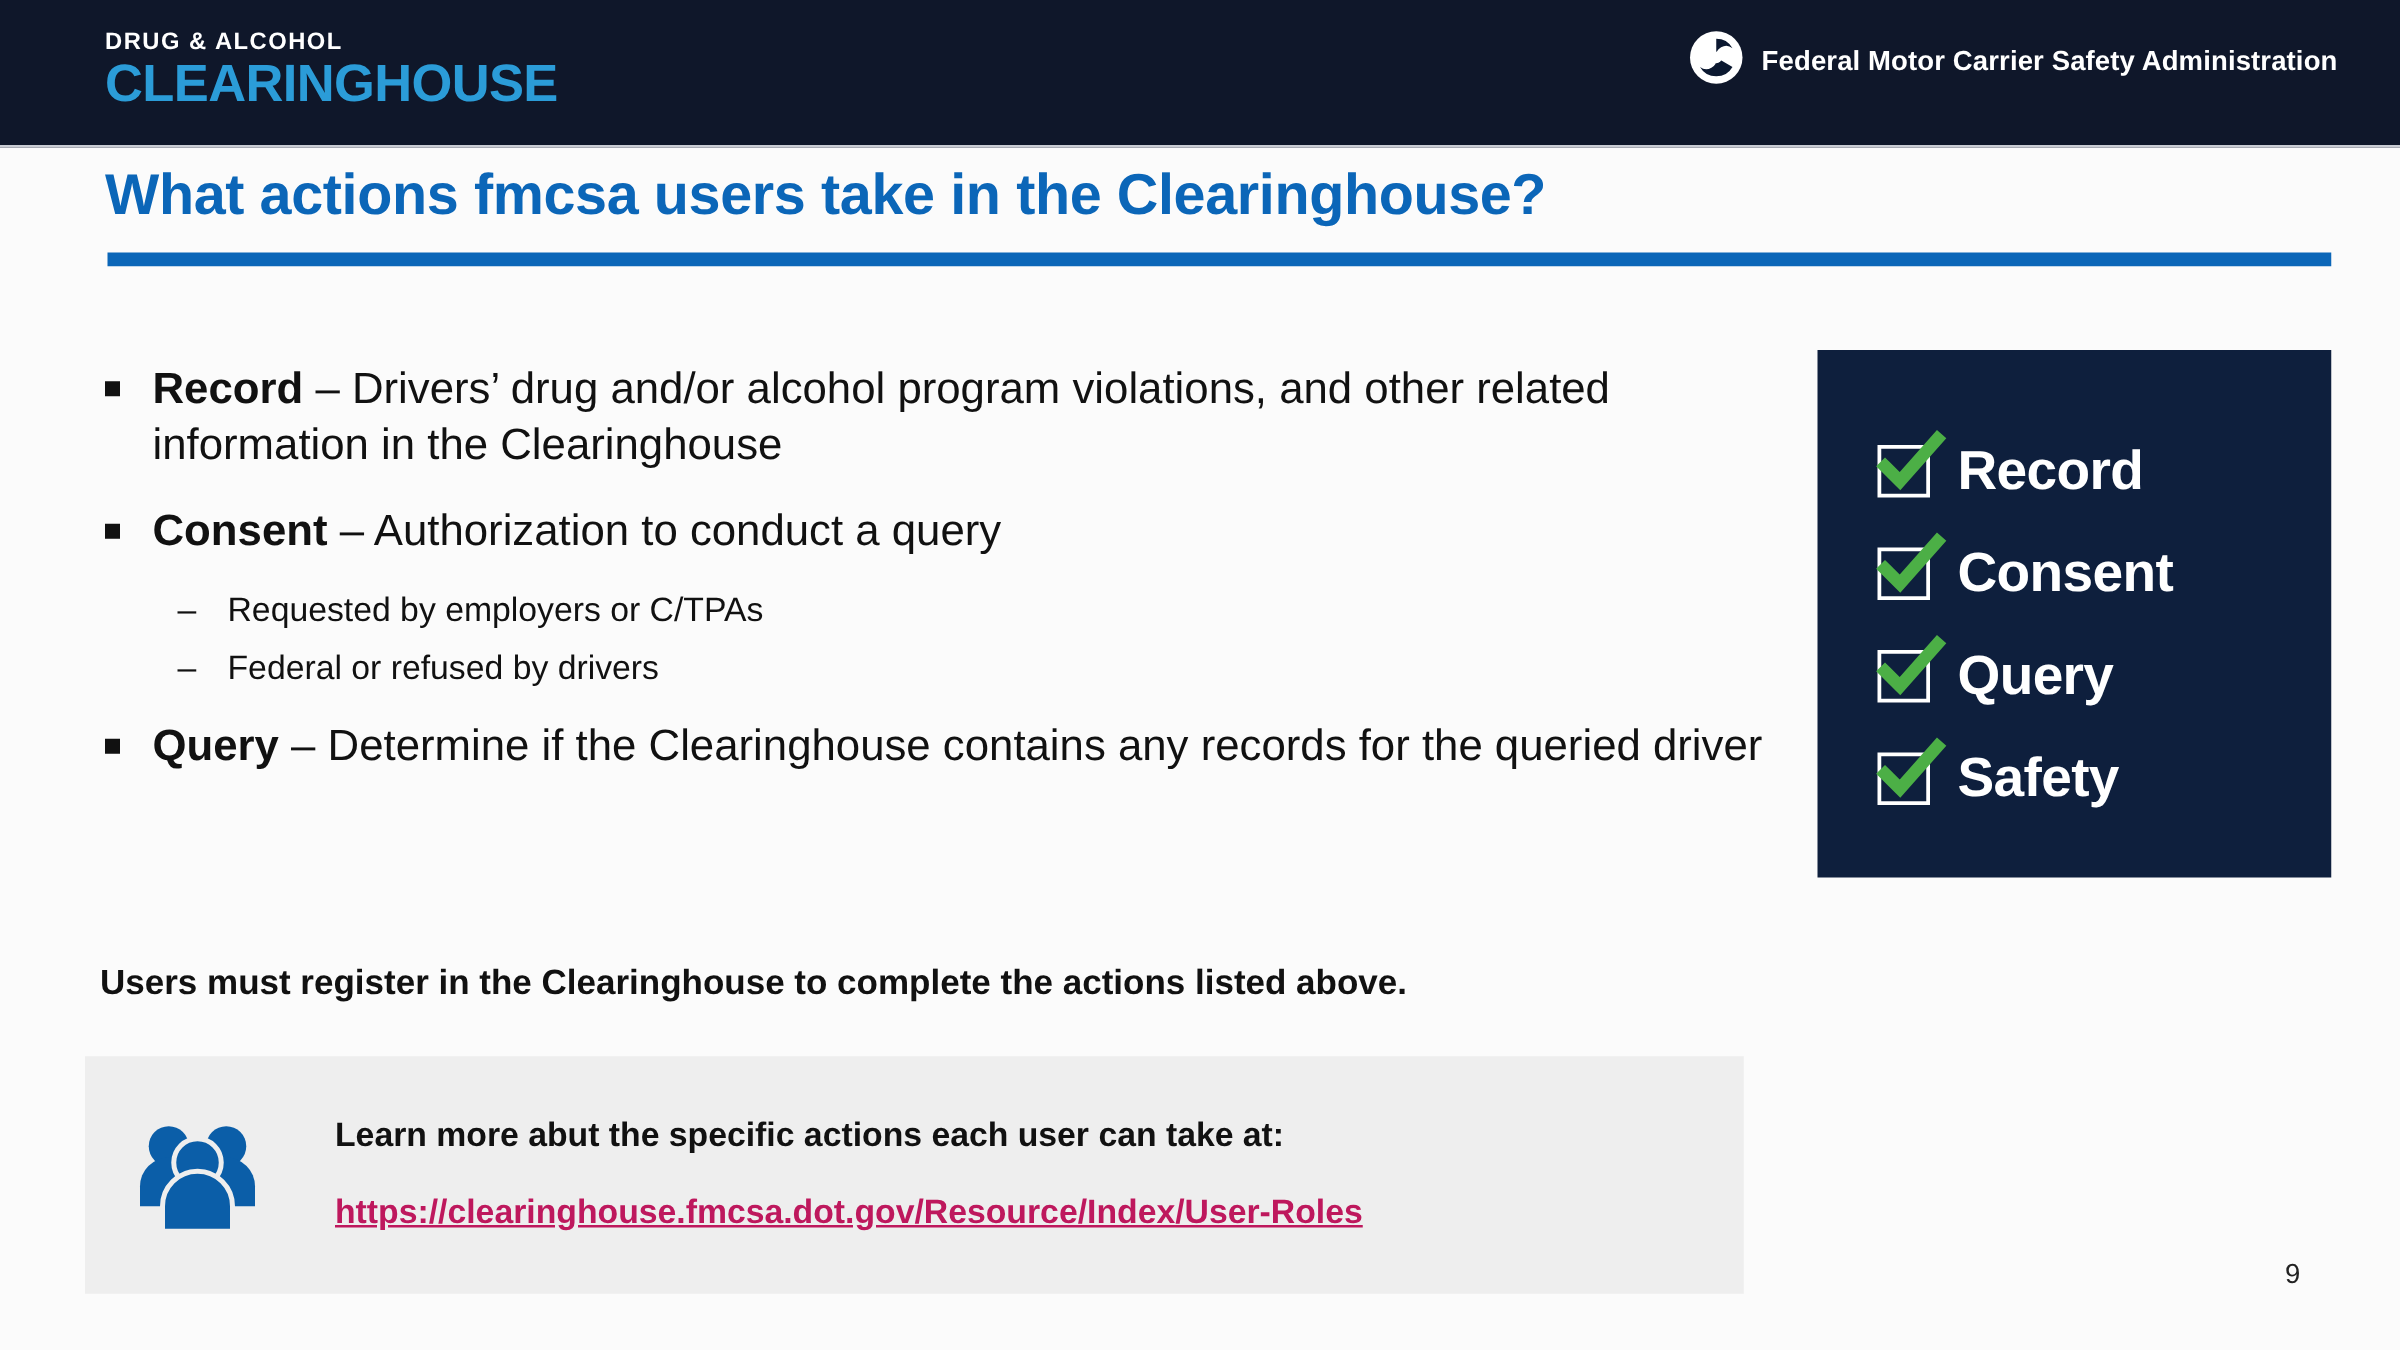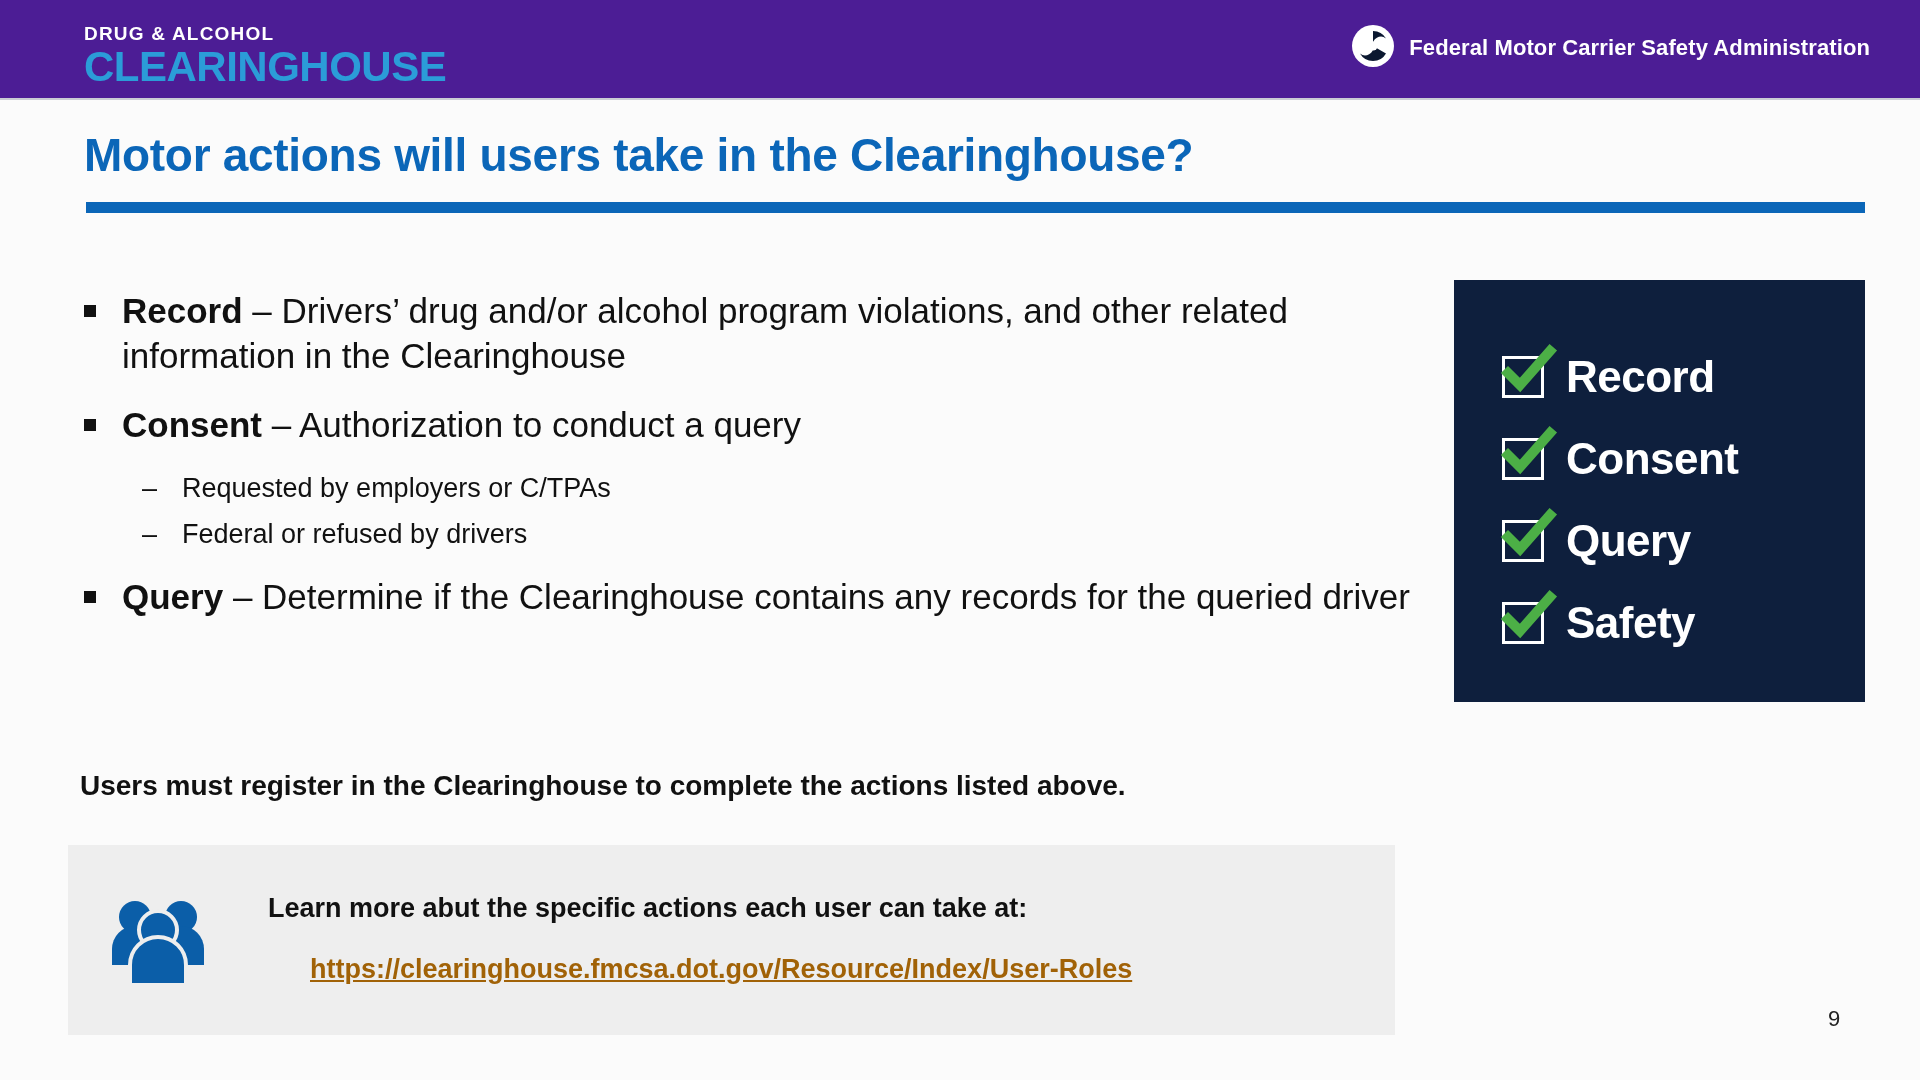"DRUG & ALCOHOL" #header { background: #4c1d95 -> #0f172a; height: 100px -> 118px }
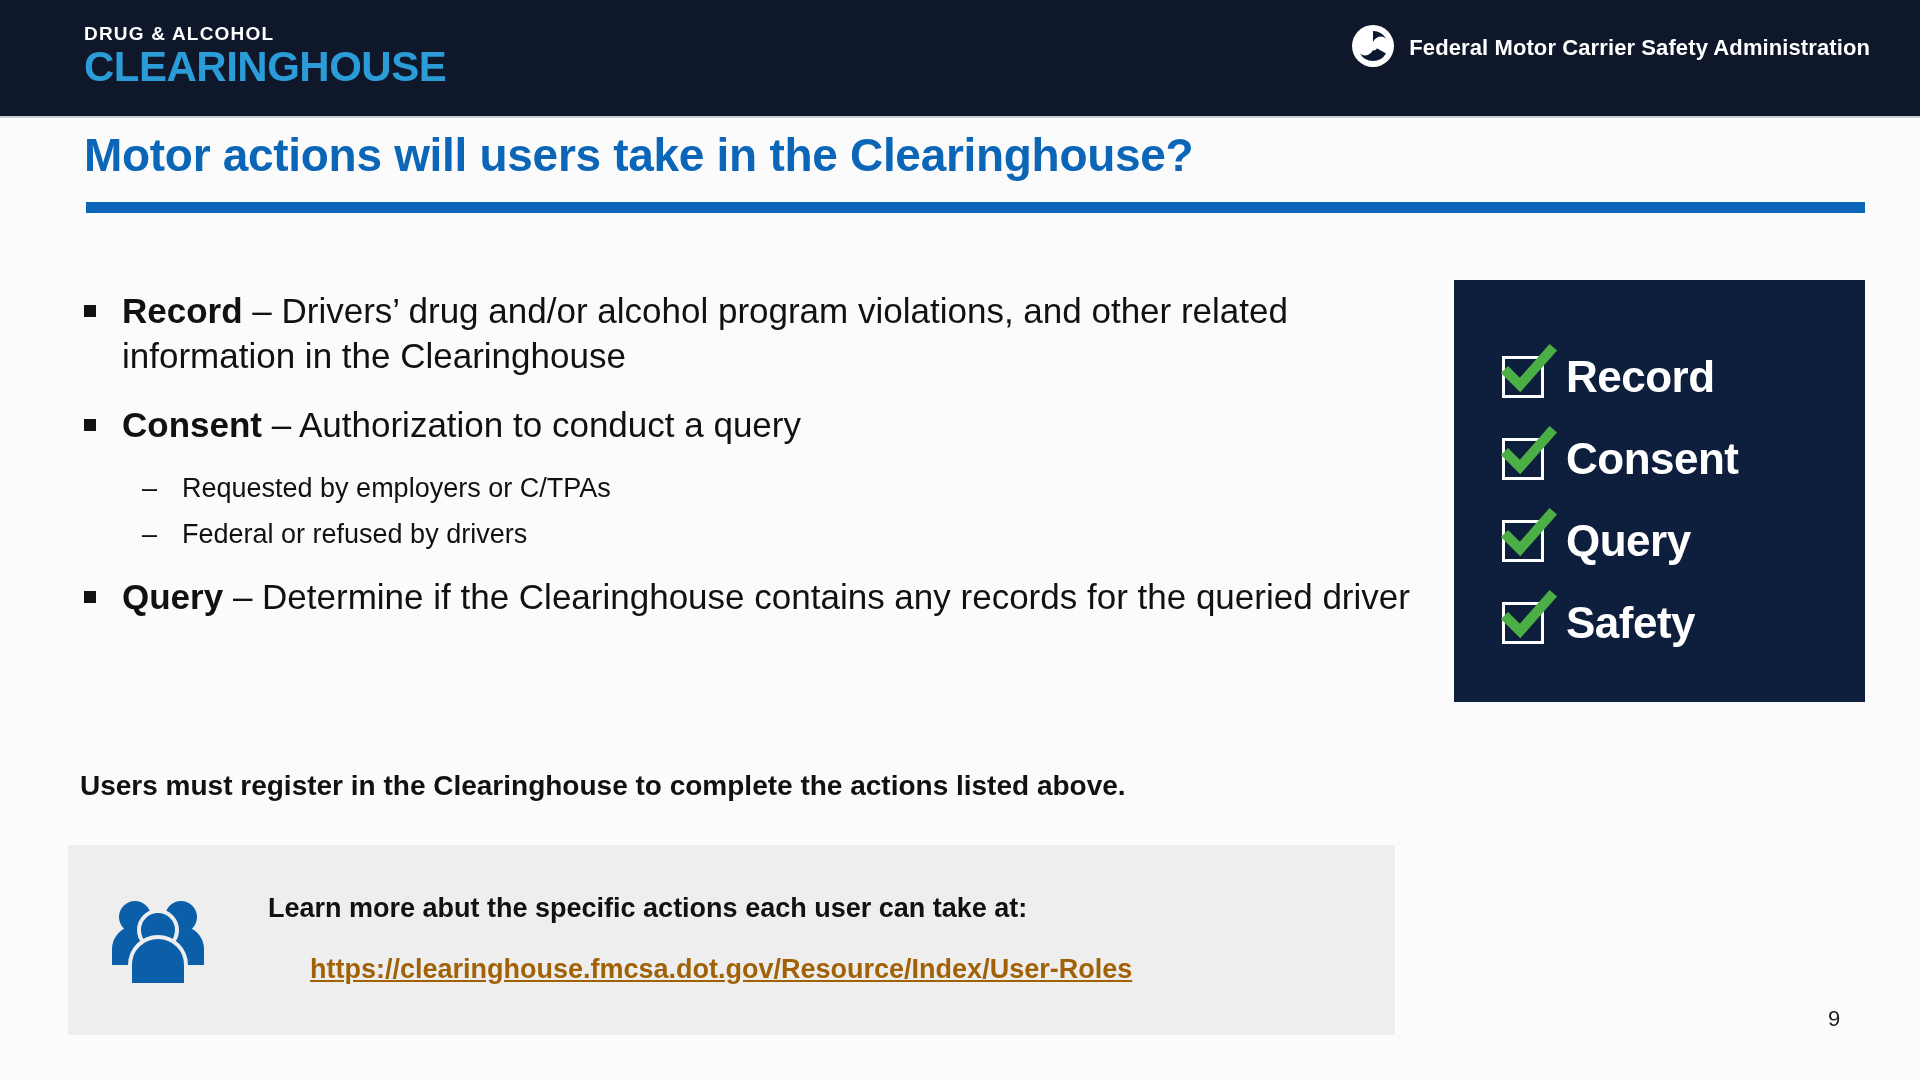"Motor actions will users take" div { text: Motor actions will -> What actions fmcsa }
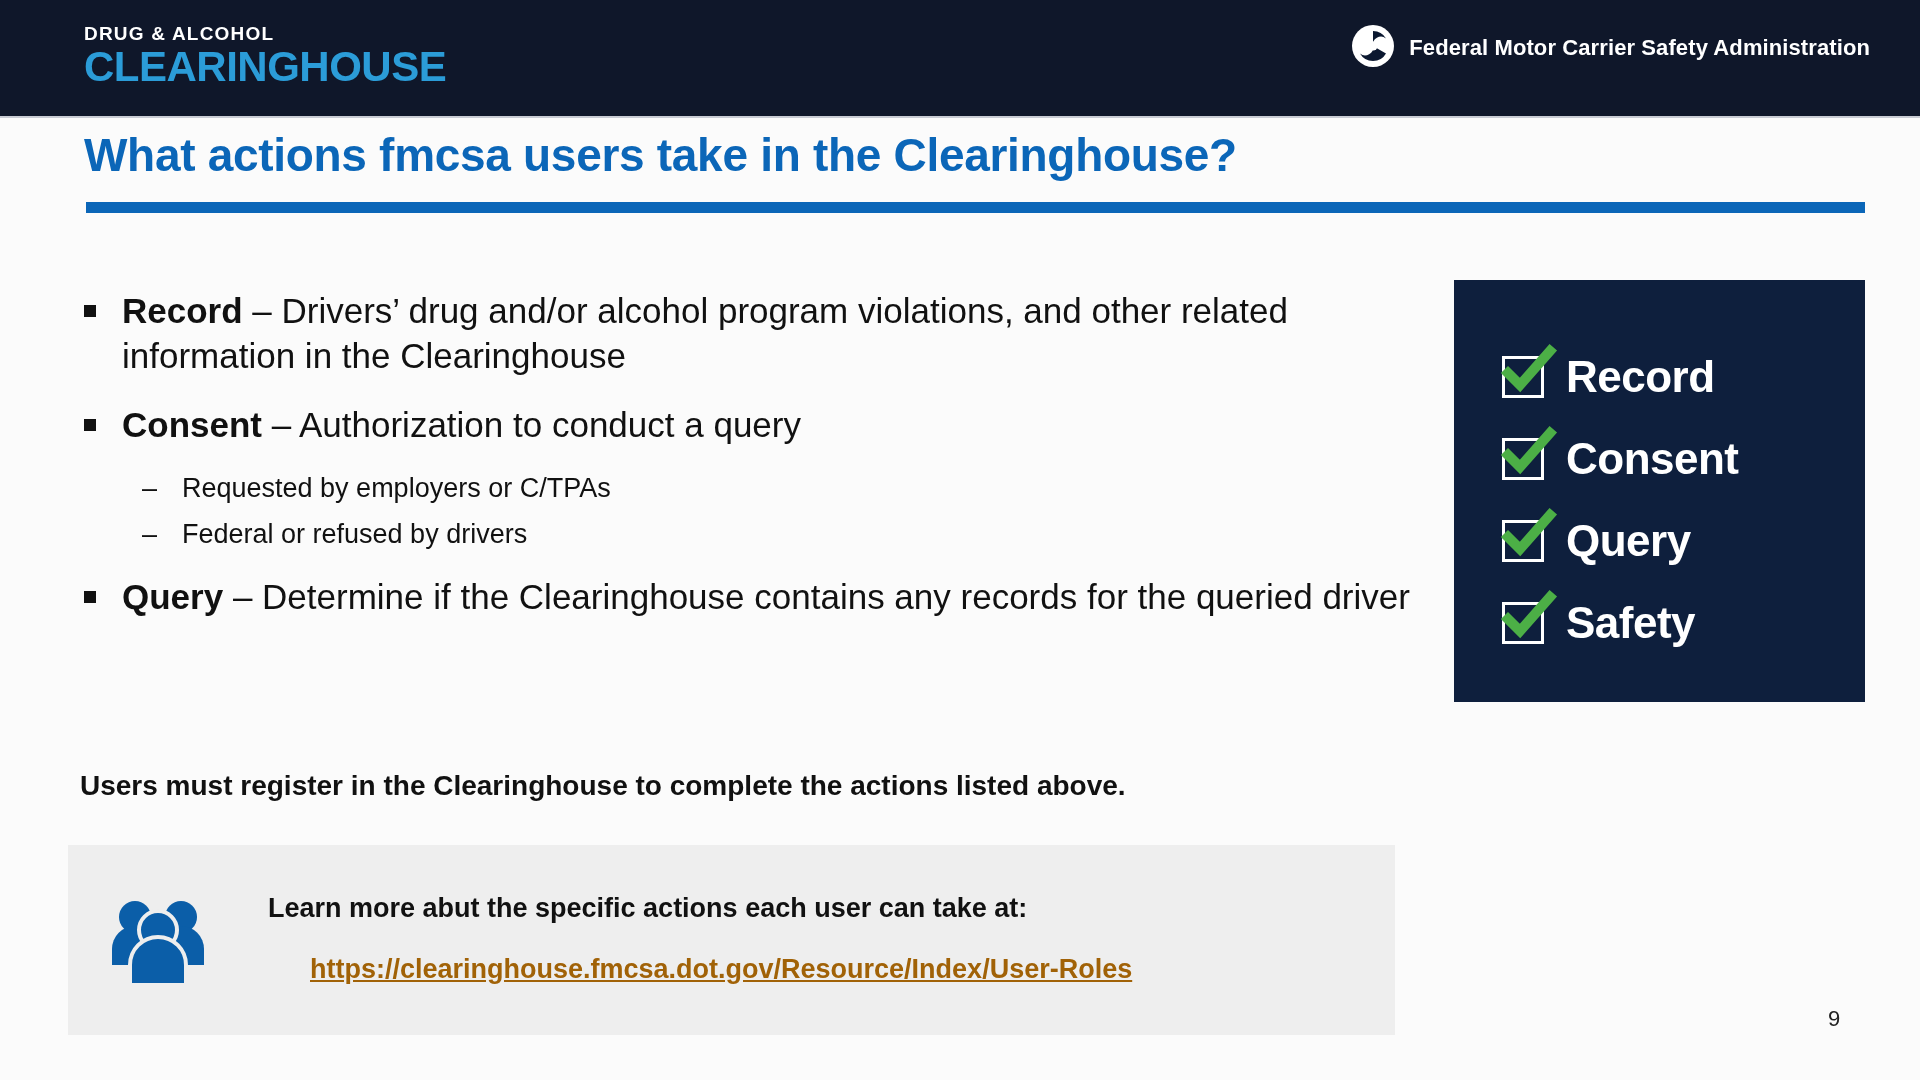"https://clearinghouse.fmcsa.dot.gov/Reso" #callout-link { color: #a16207 -> #be185d; margin-left: 42px -> none }
